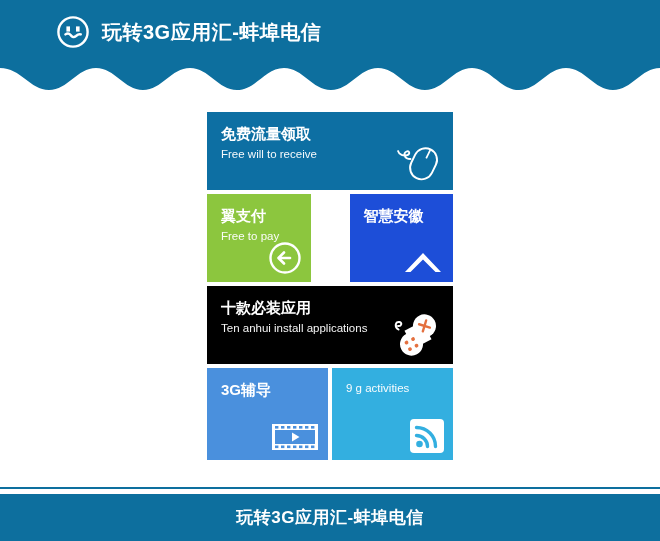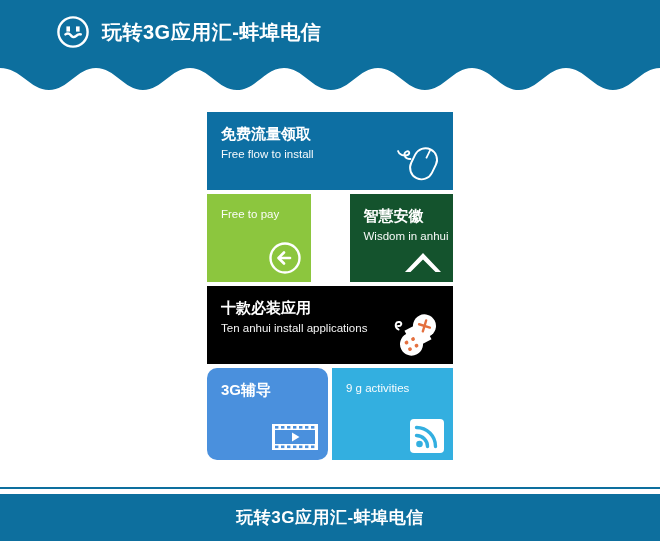"Free flow to install" p.tile-sub { text: flow to install -> will to receive }
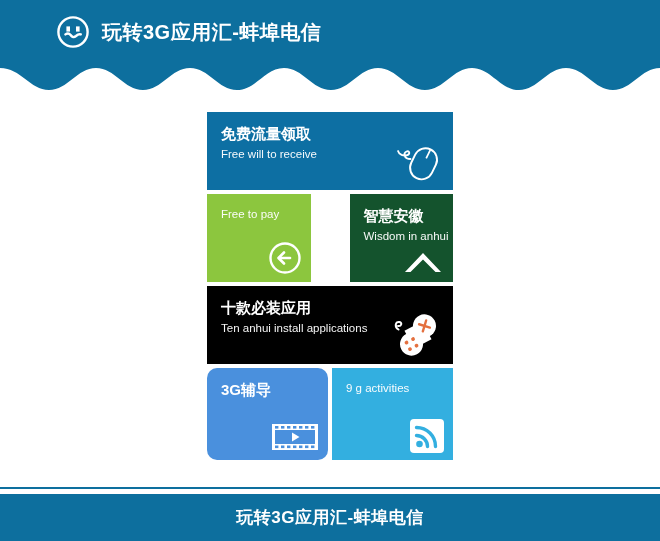"翼支付" p.tile-title { html: none -> <p>翼支付</p> }
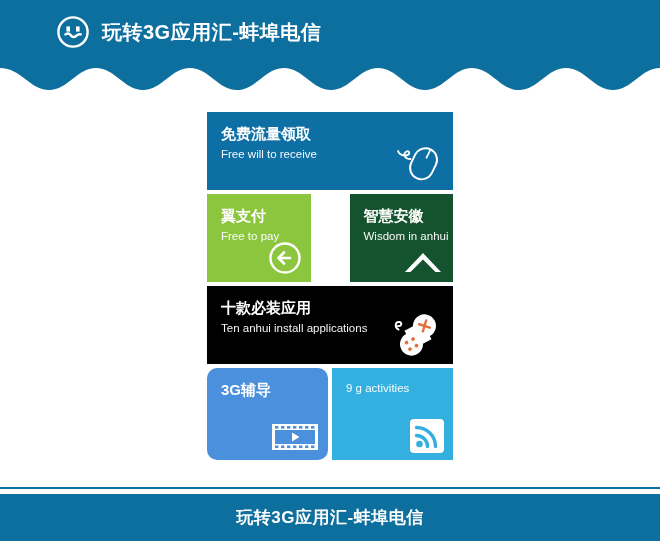"智慧安徽" div.tile { background: #14532d -> #1d4ed8 }
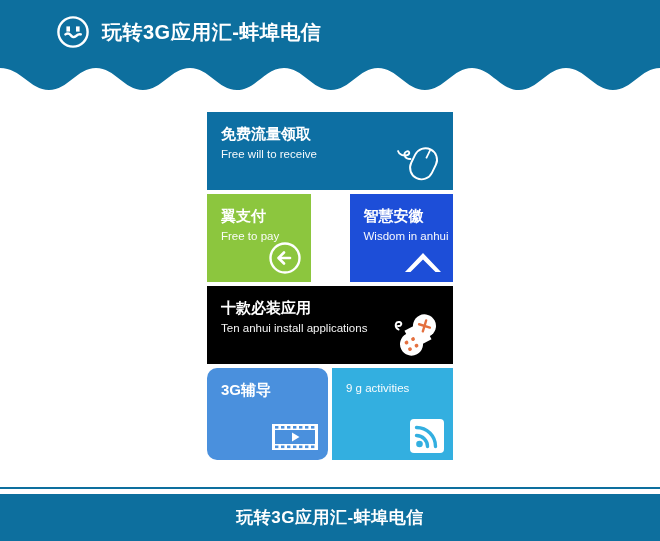"Wisdom in anhui" p.tile-sub { html: <p>Wisdom in anhui</p> -> none }
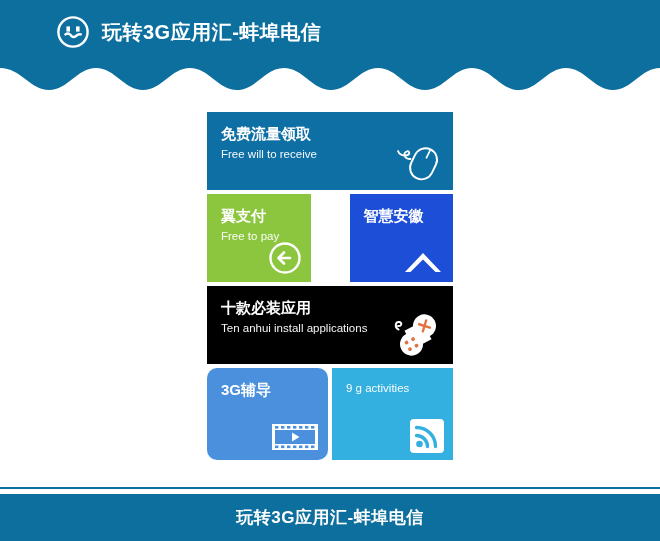"3G辅导" div.tile { border-radius: 10px -> none }
